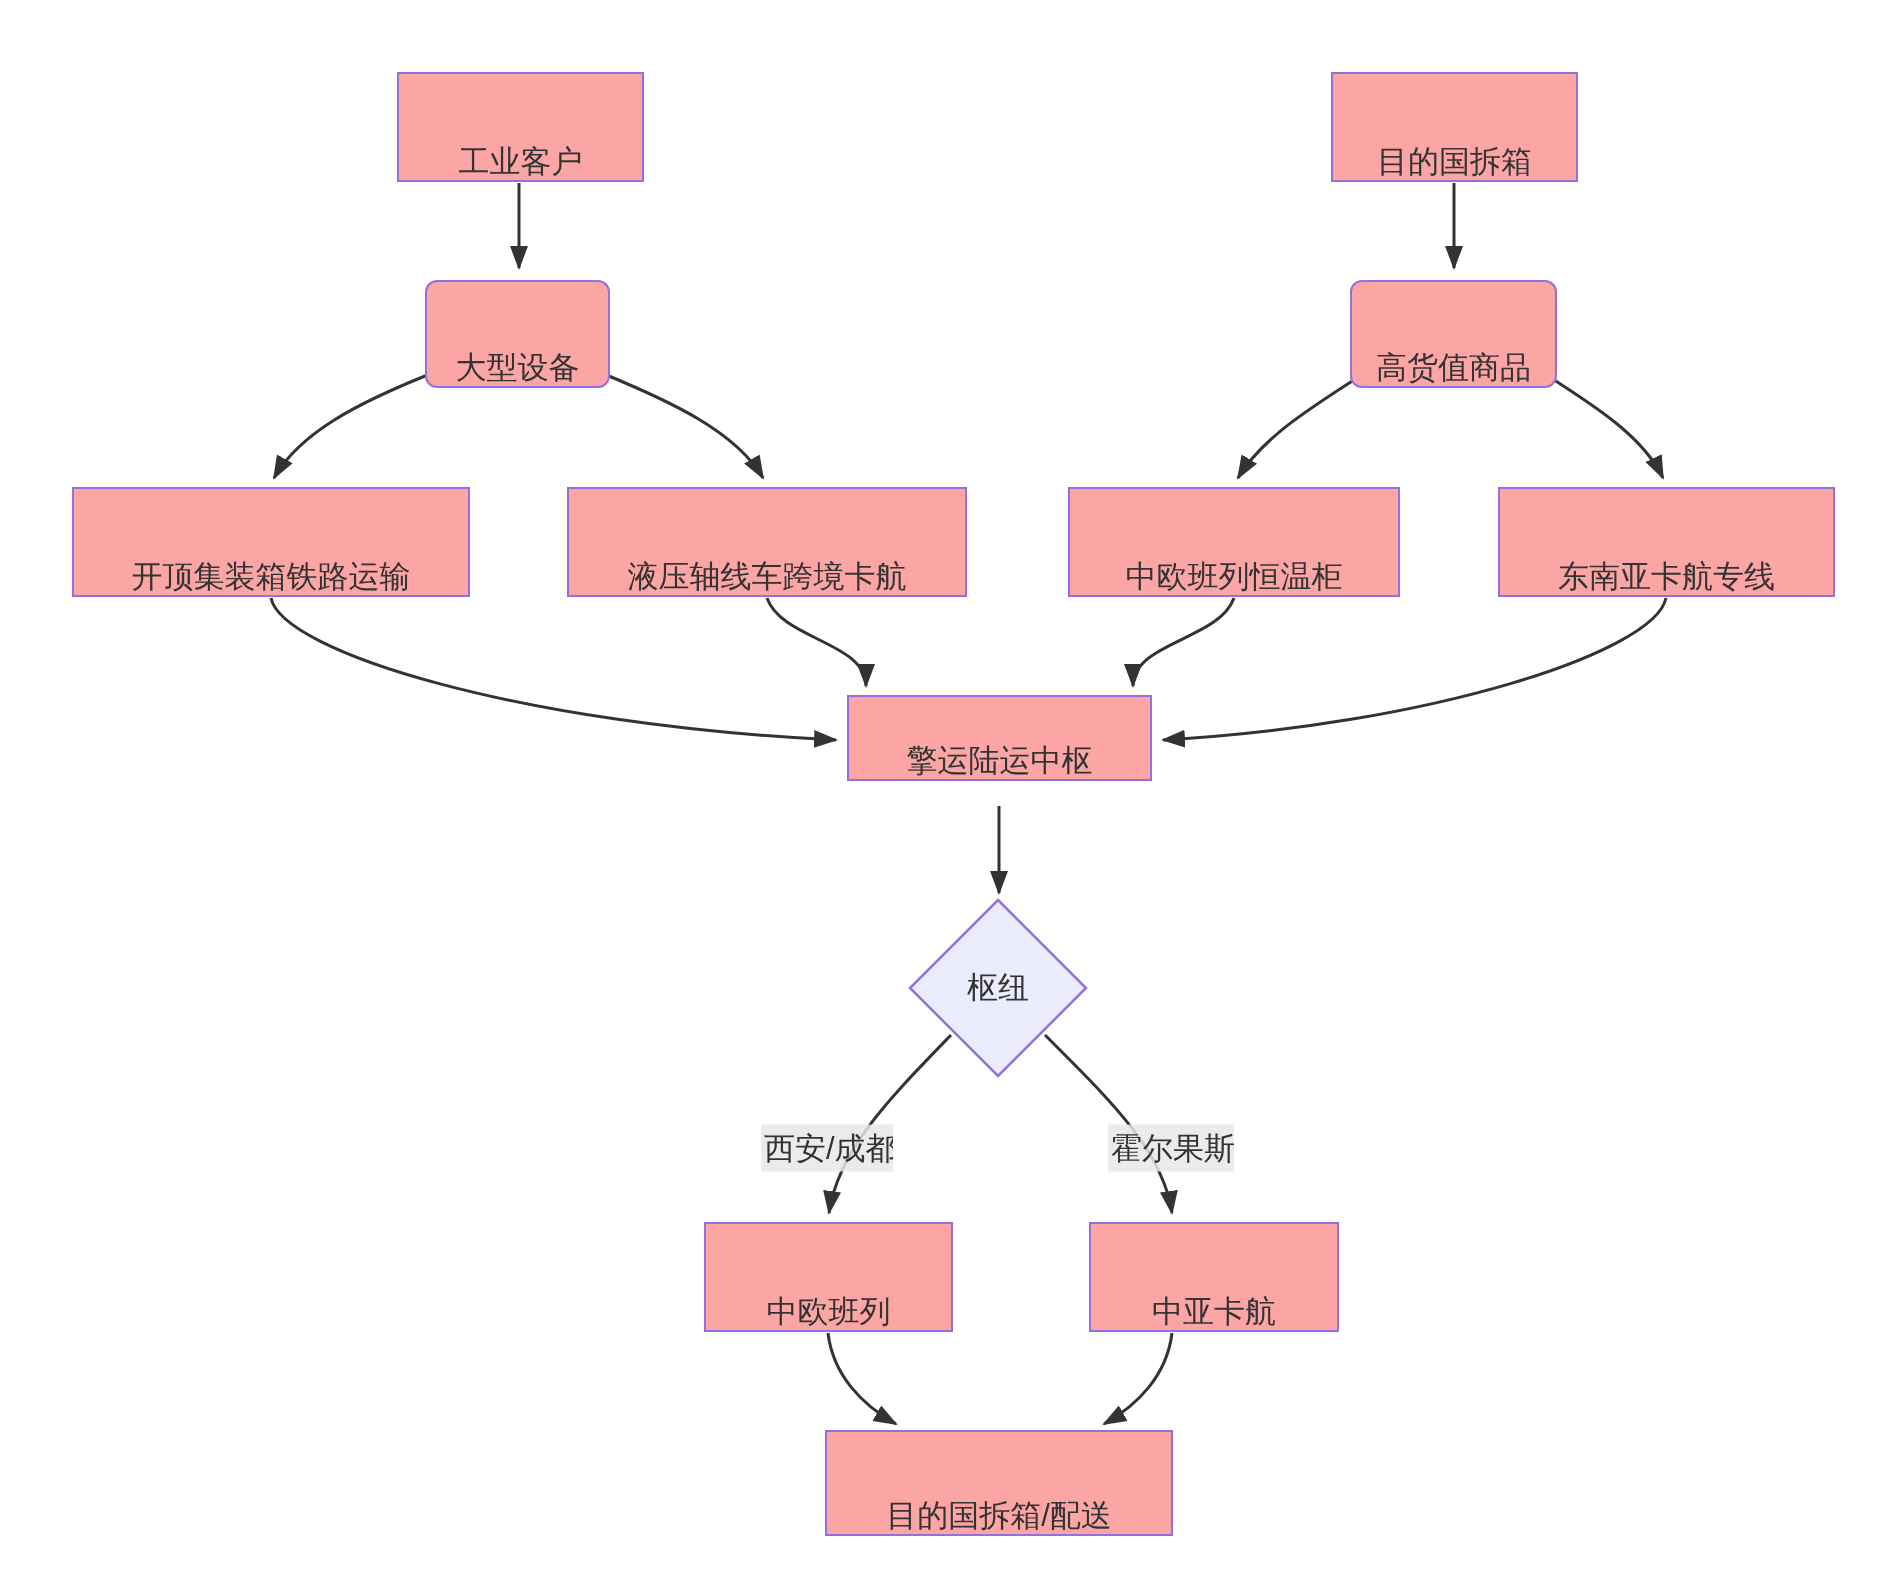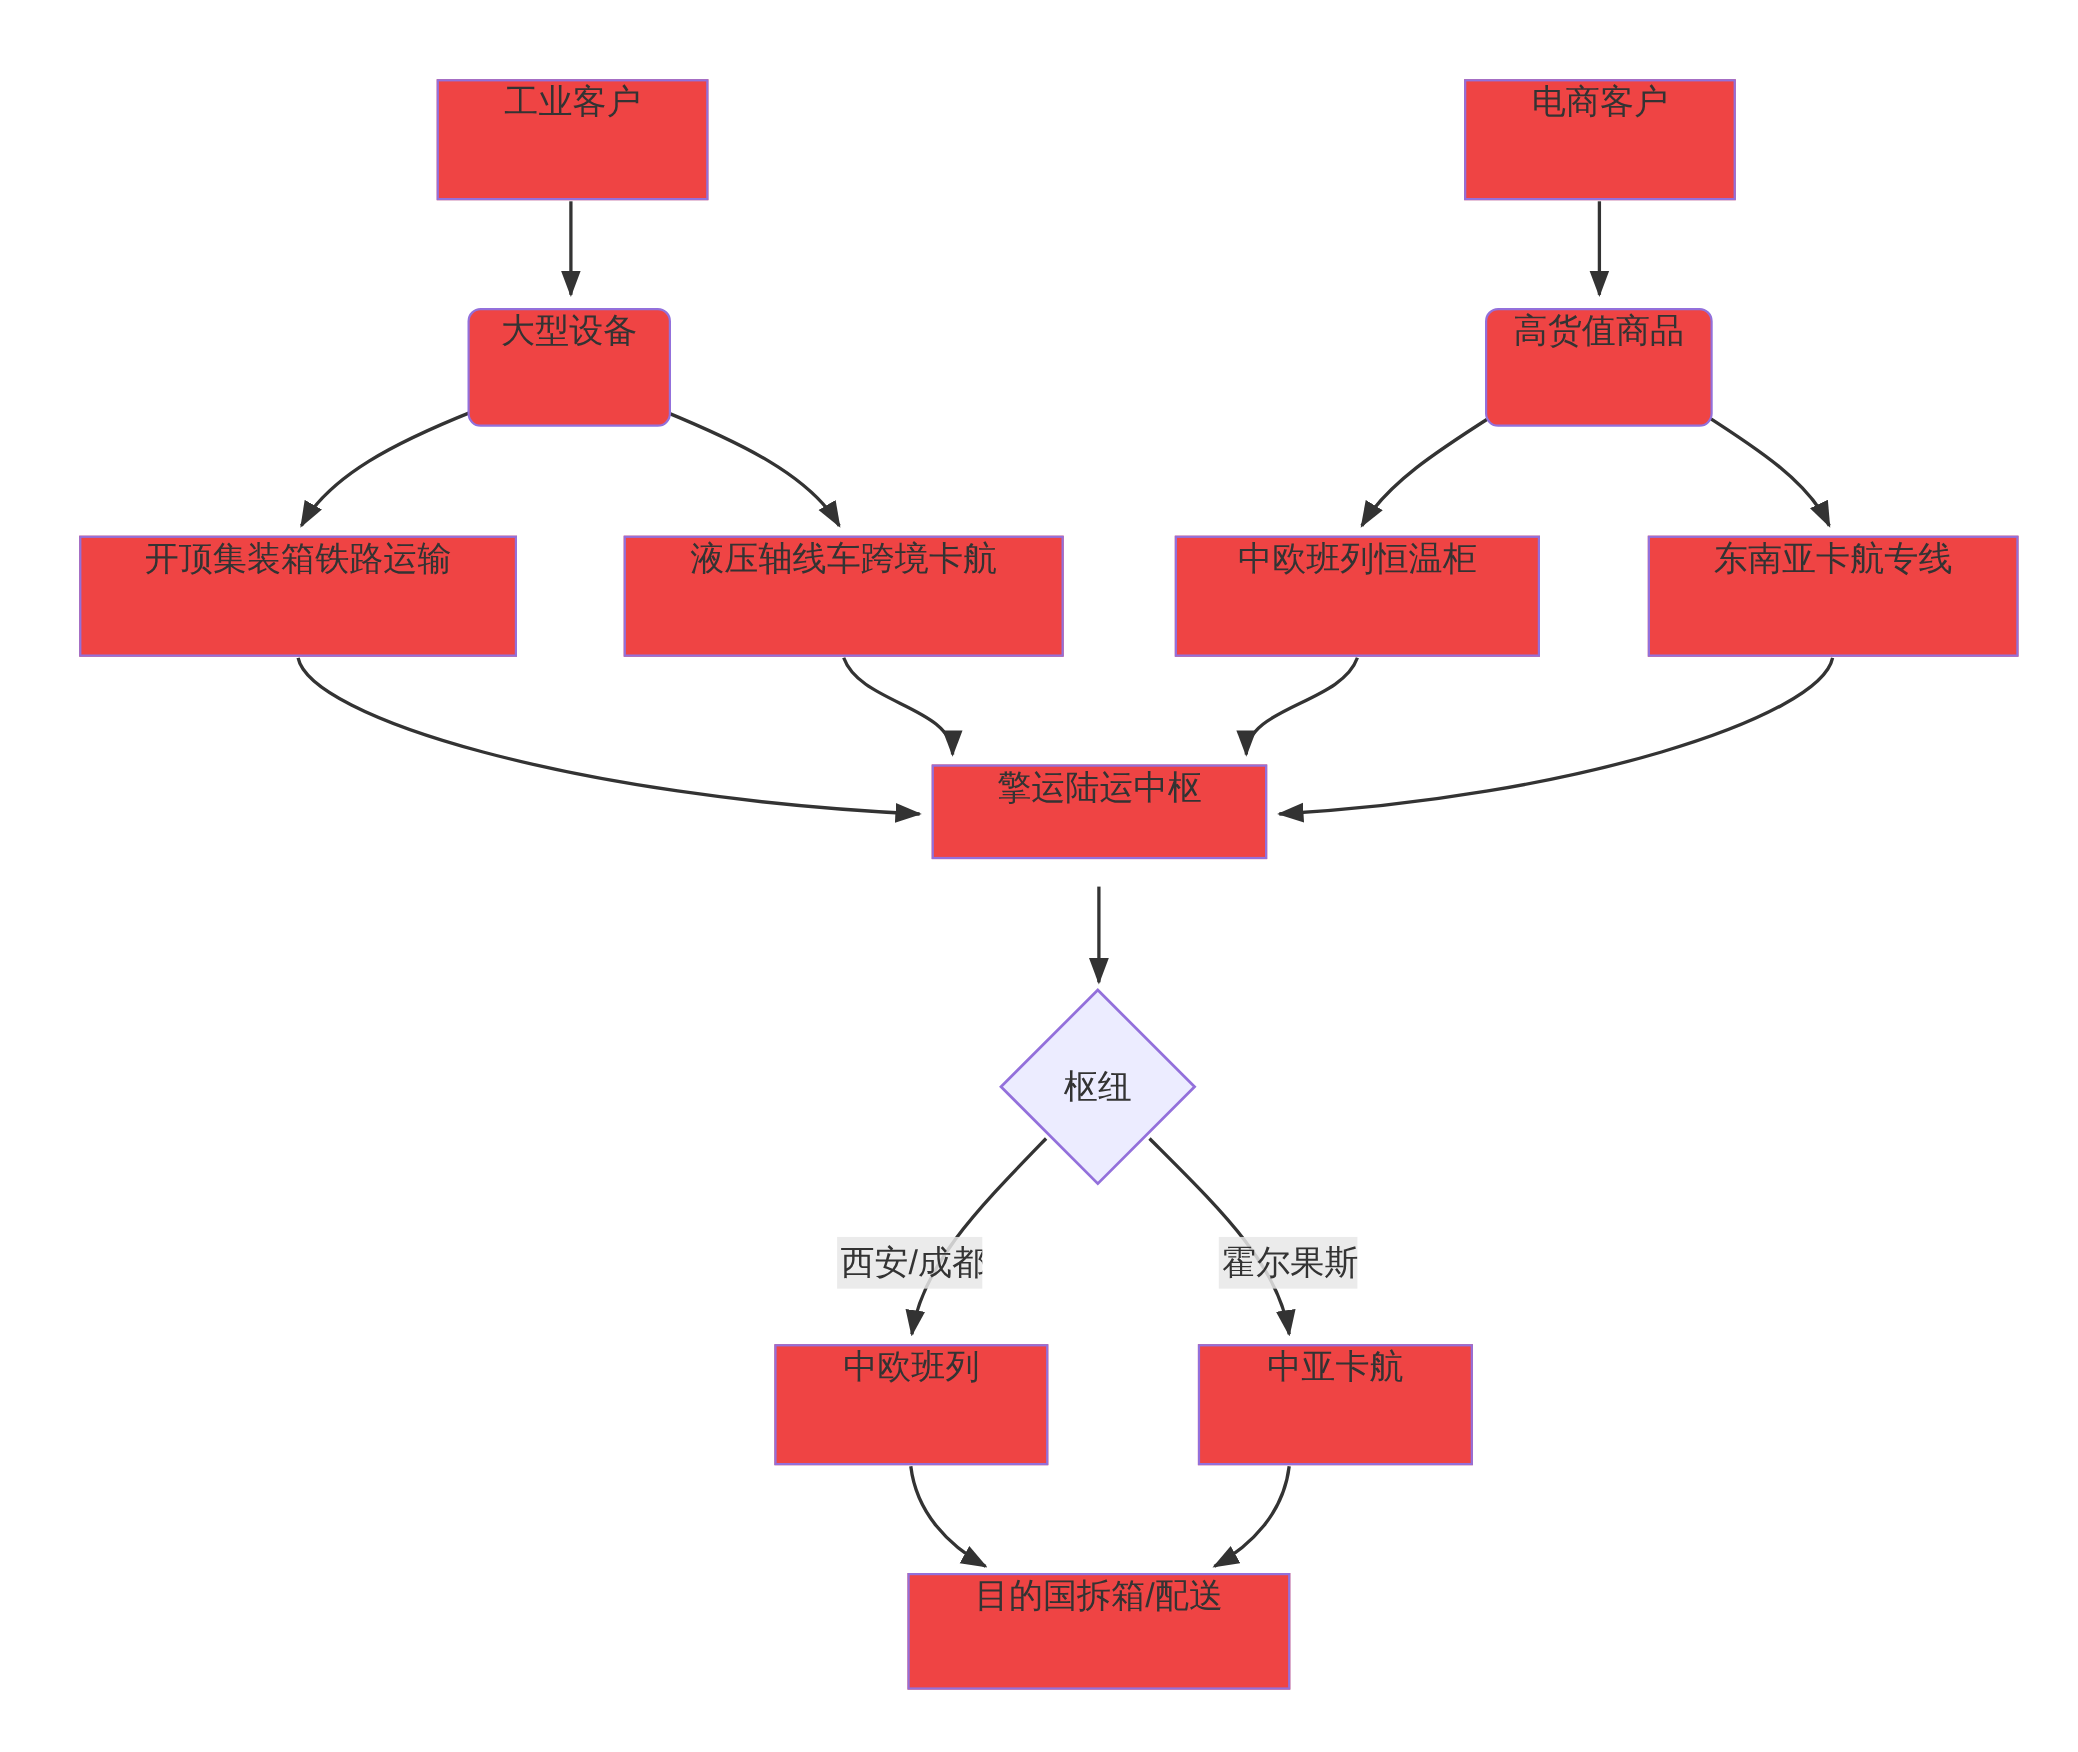"工业客户" .node { align-items: flex-start -> flex-end; background: #ef4444 -> #fca5a5 }
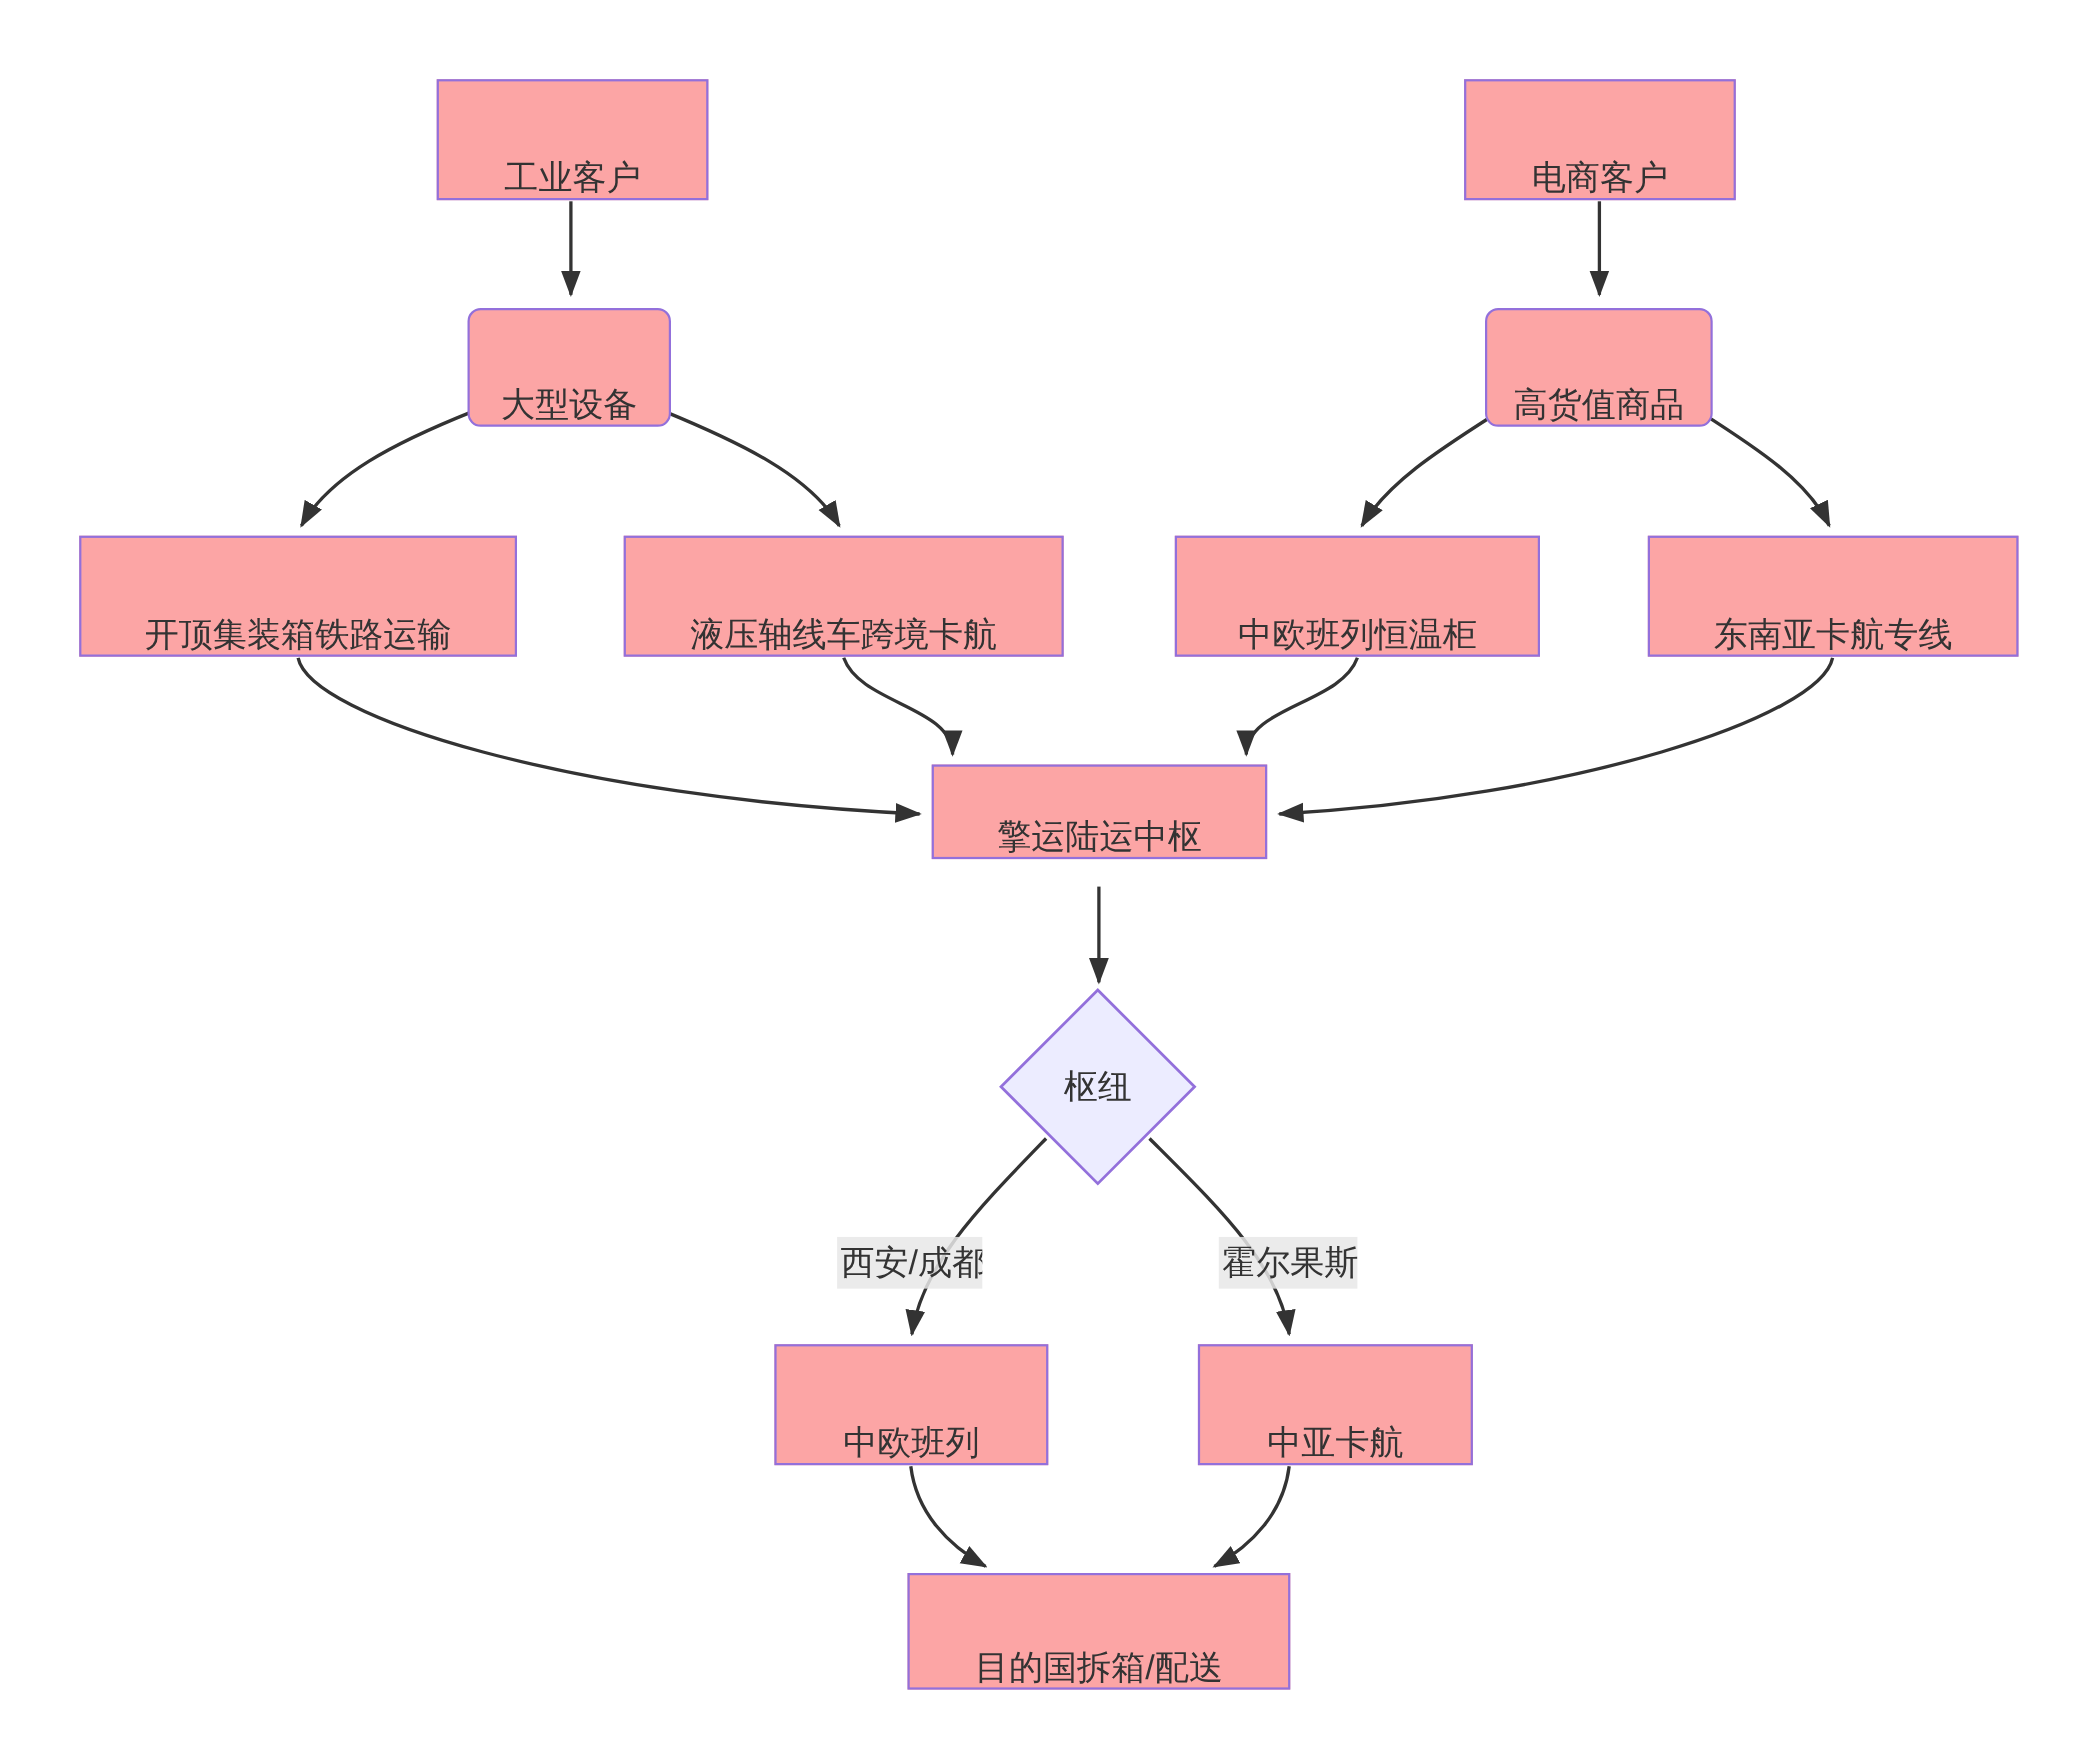"电商客户" span.lbl { text: 电商客户 -> 目的国拆箱 }
